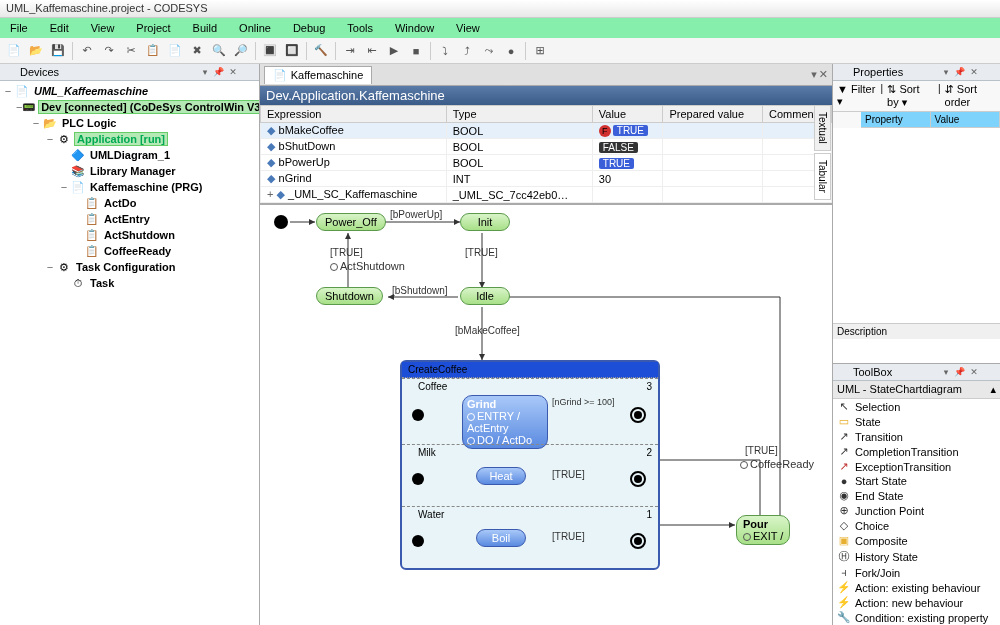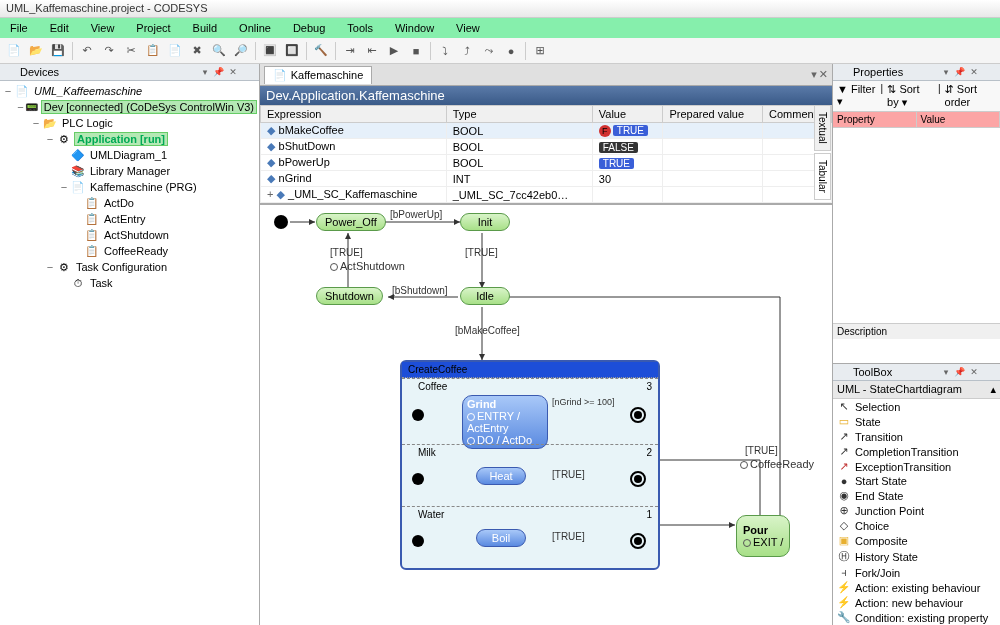"UML_Kaffeemaschine" .tree-row .lbl { font-weight: none -> bold }
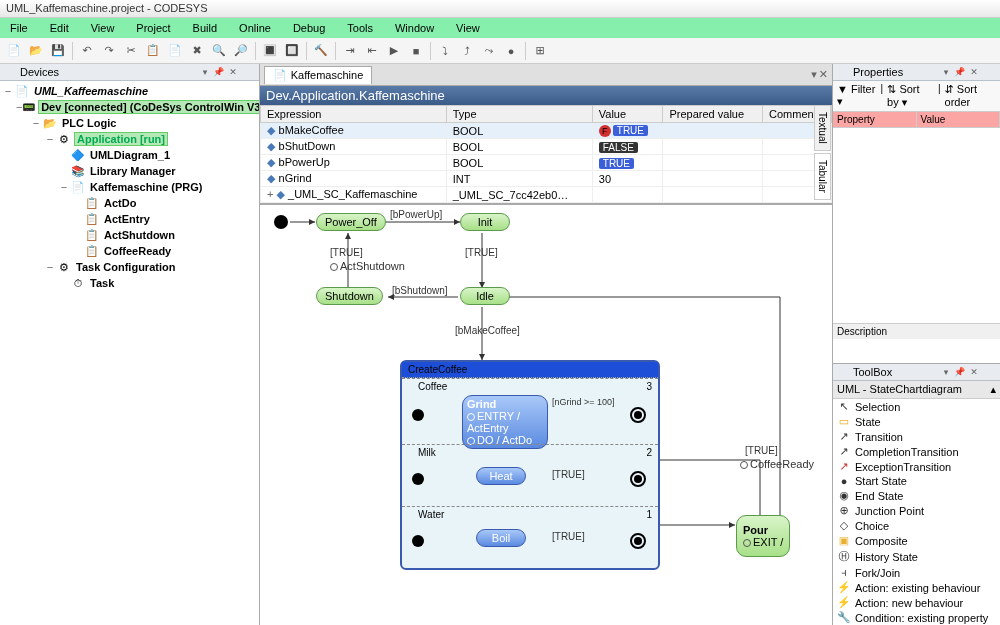"Property" .right .prop-hdr { background: #fca5a5 -> #7dd3fc; margin-left: none -> 28px }
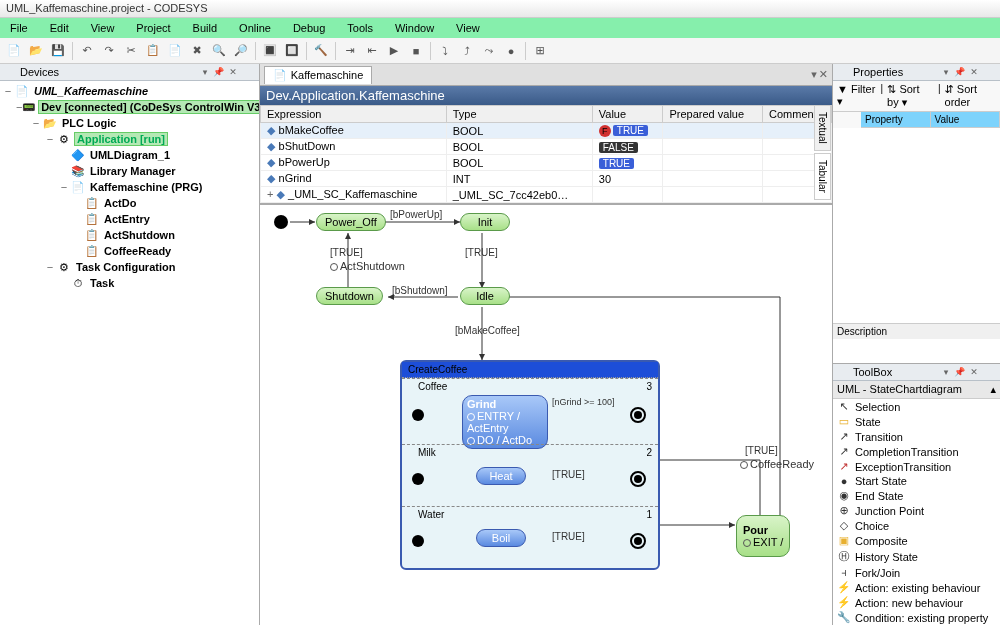"Pour" div.state { padding: 8px 6px -> 2px 6px }
